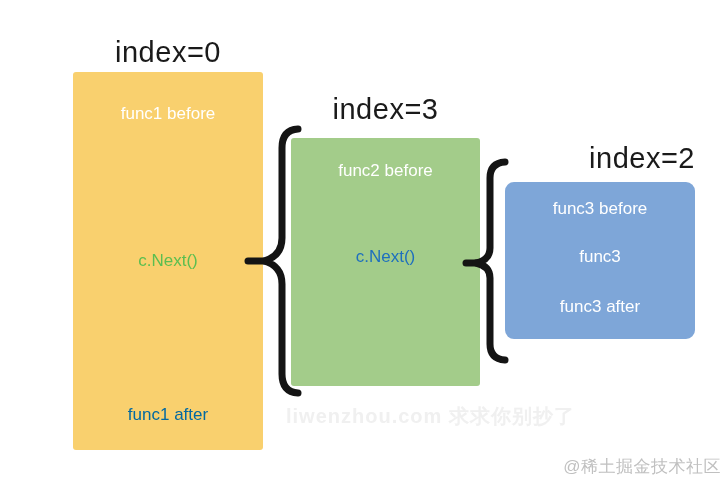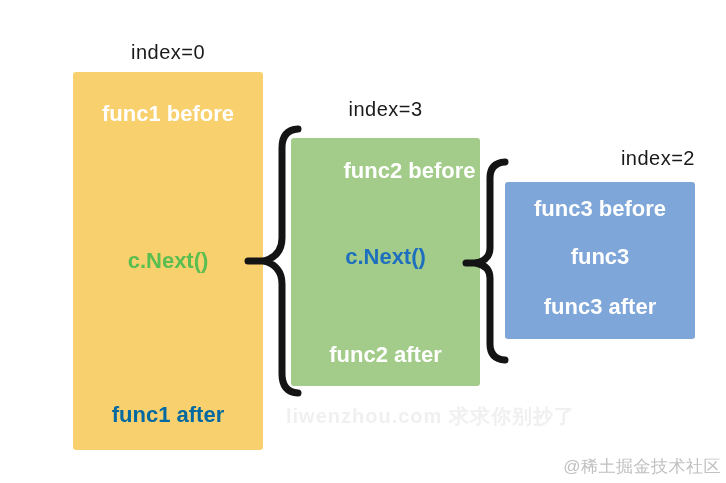"index=0" .index-label { font-size: 20px -> 29px }
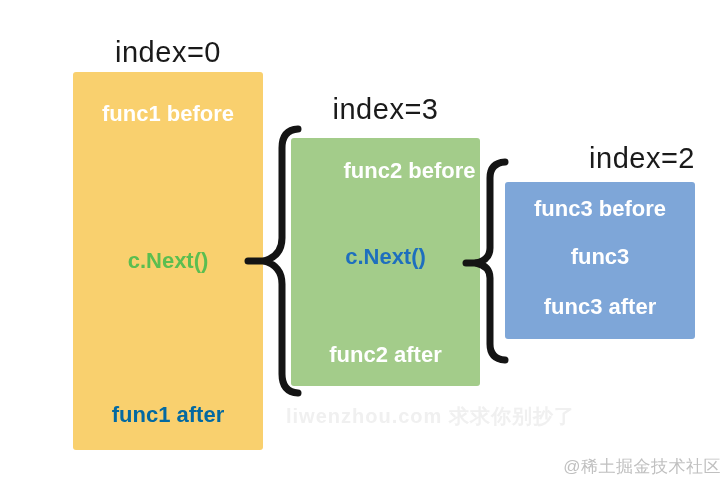"func1 before" .flow-line { font-size: 22px -> 17px; font-weight: 700 -> 400 }
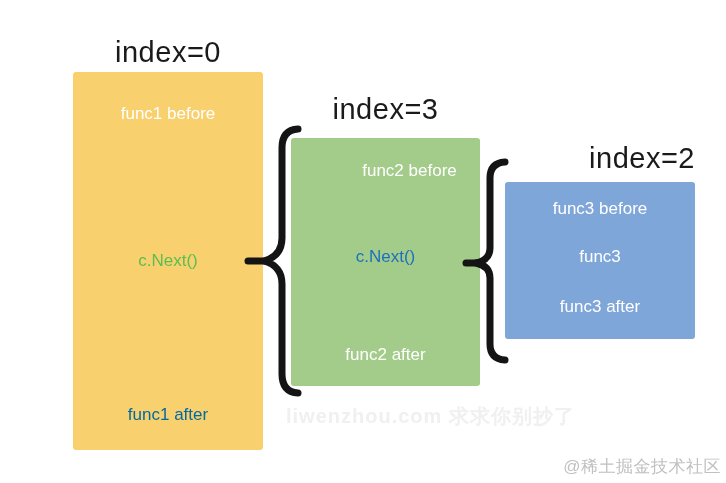"func2 before" .f2-l0 { padding-left: 24px -> none }
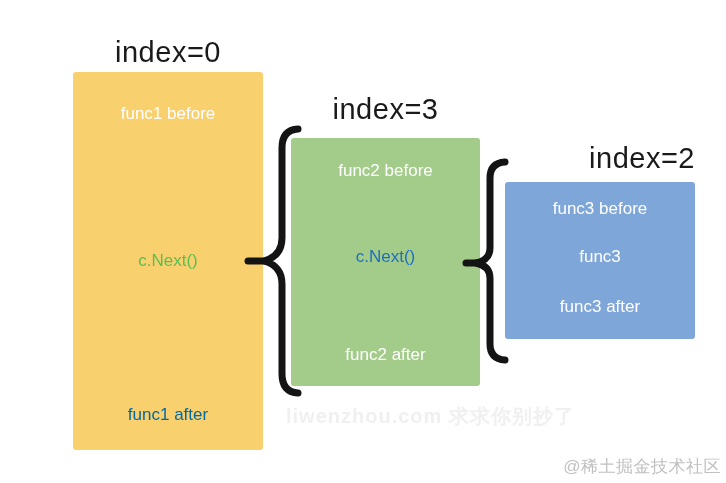"func3 before" .box-func3 { border-radius: none -> 9px }
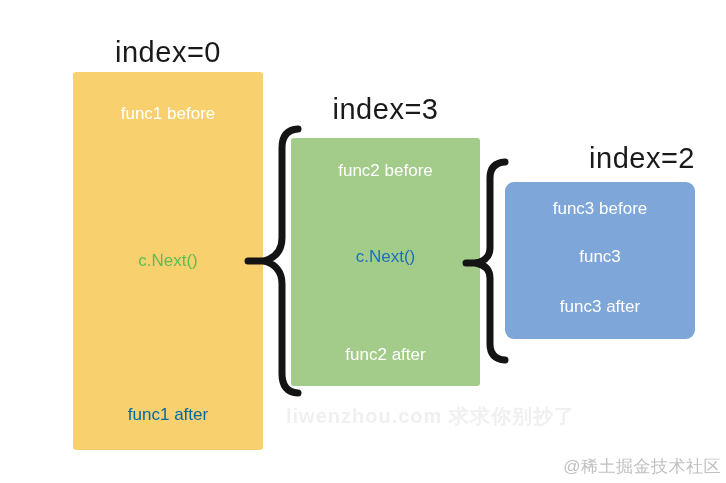"func2 after" div.flow-line { html: <div>func2 after</div> -> none }
